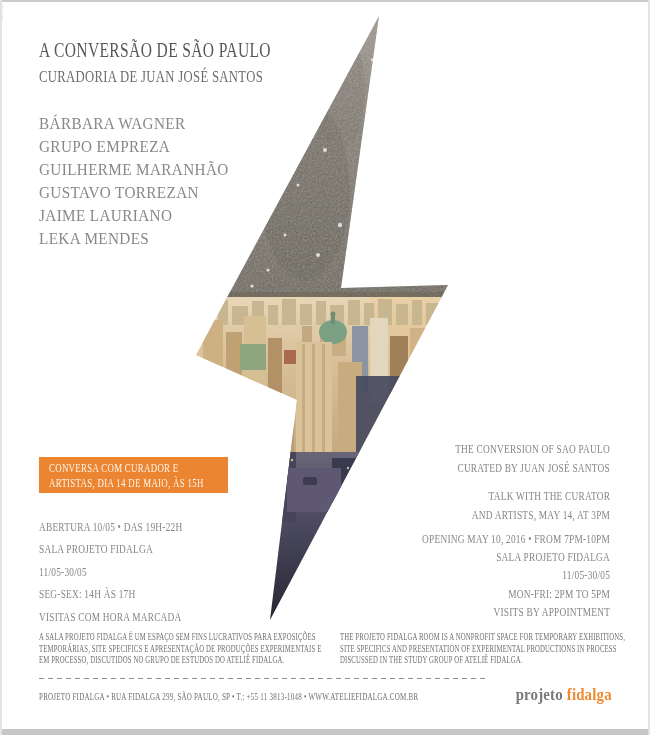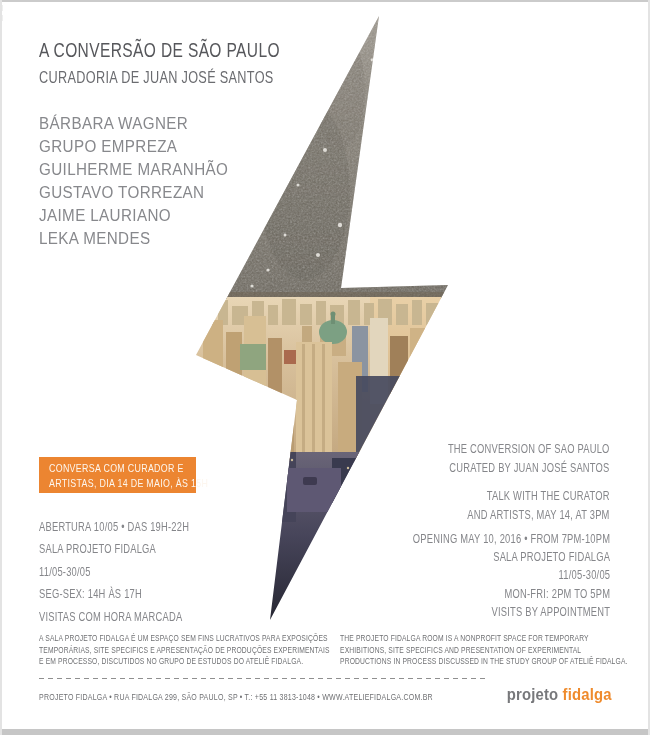"A CONVERSÃO DE SÃO PAULO" #poster { font-family: Liberation Sans, sans-serif -> Liberation Serif, serif }
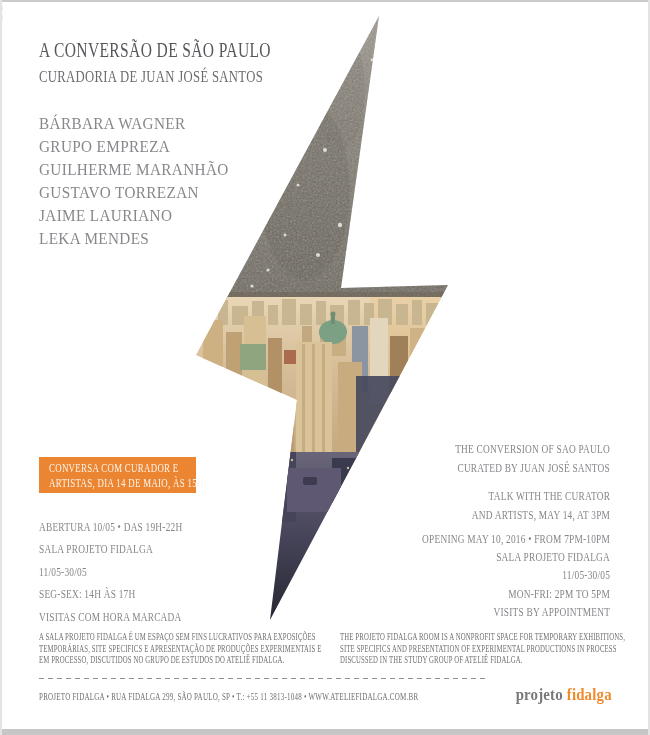"CONVERSA COM CURADOR E" .badge { width: 157px -> 189px }
